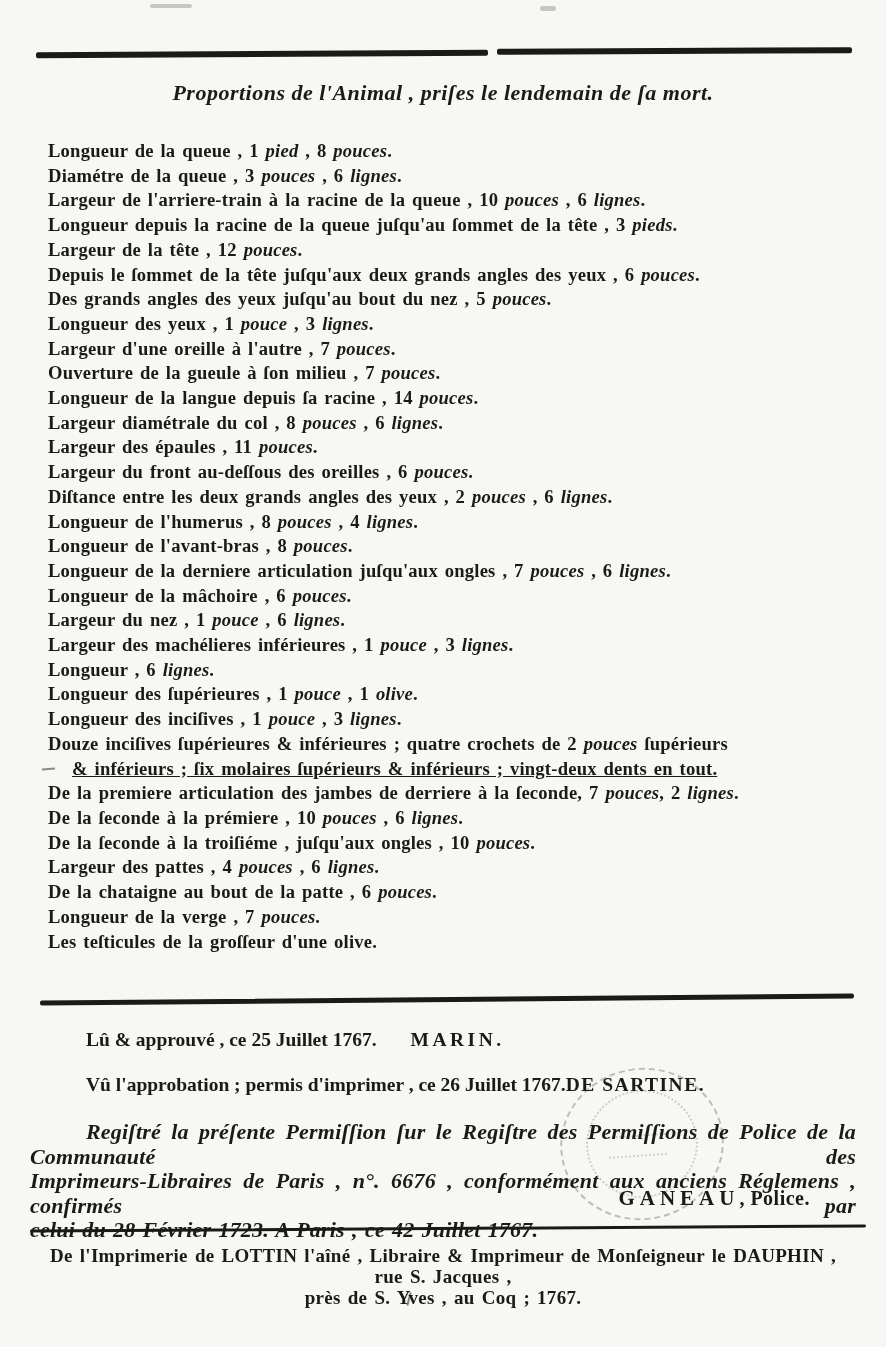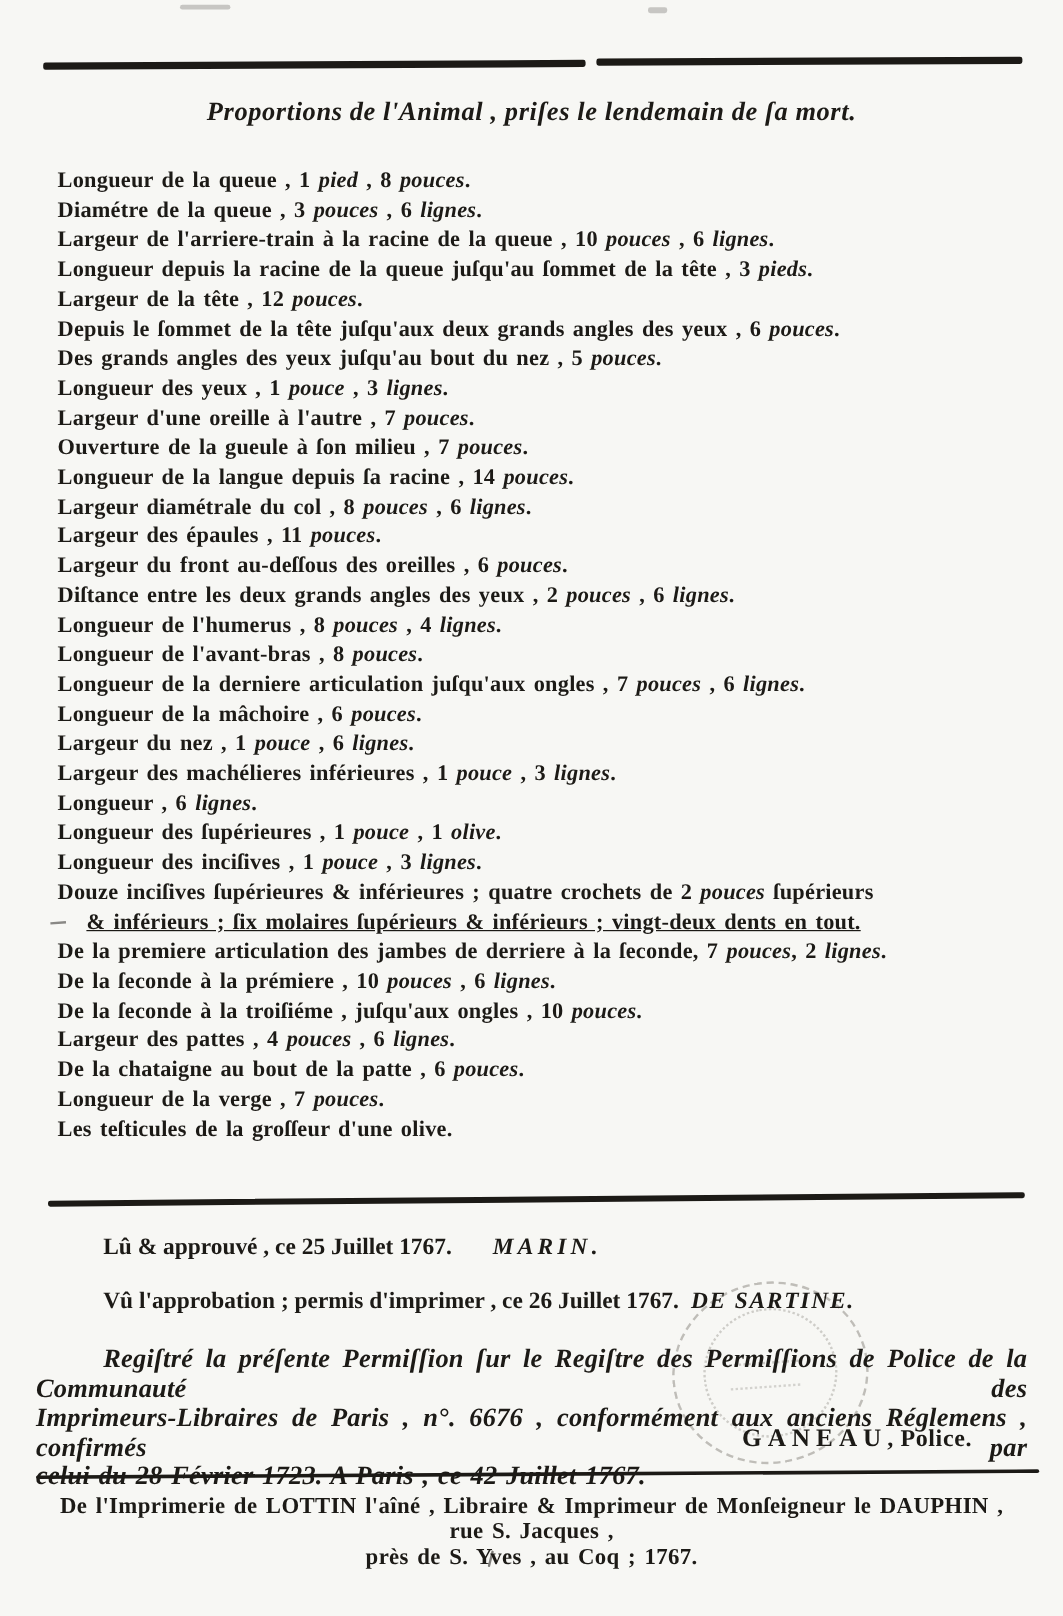"MARIN." .approval .sig { font-style: italic -> none }
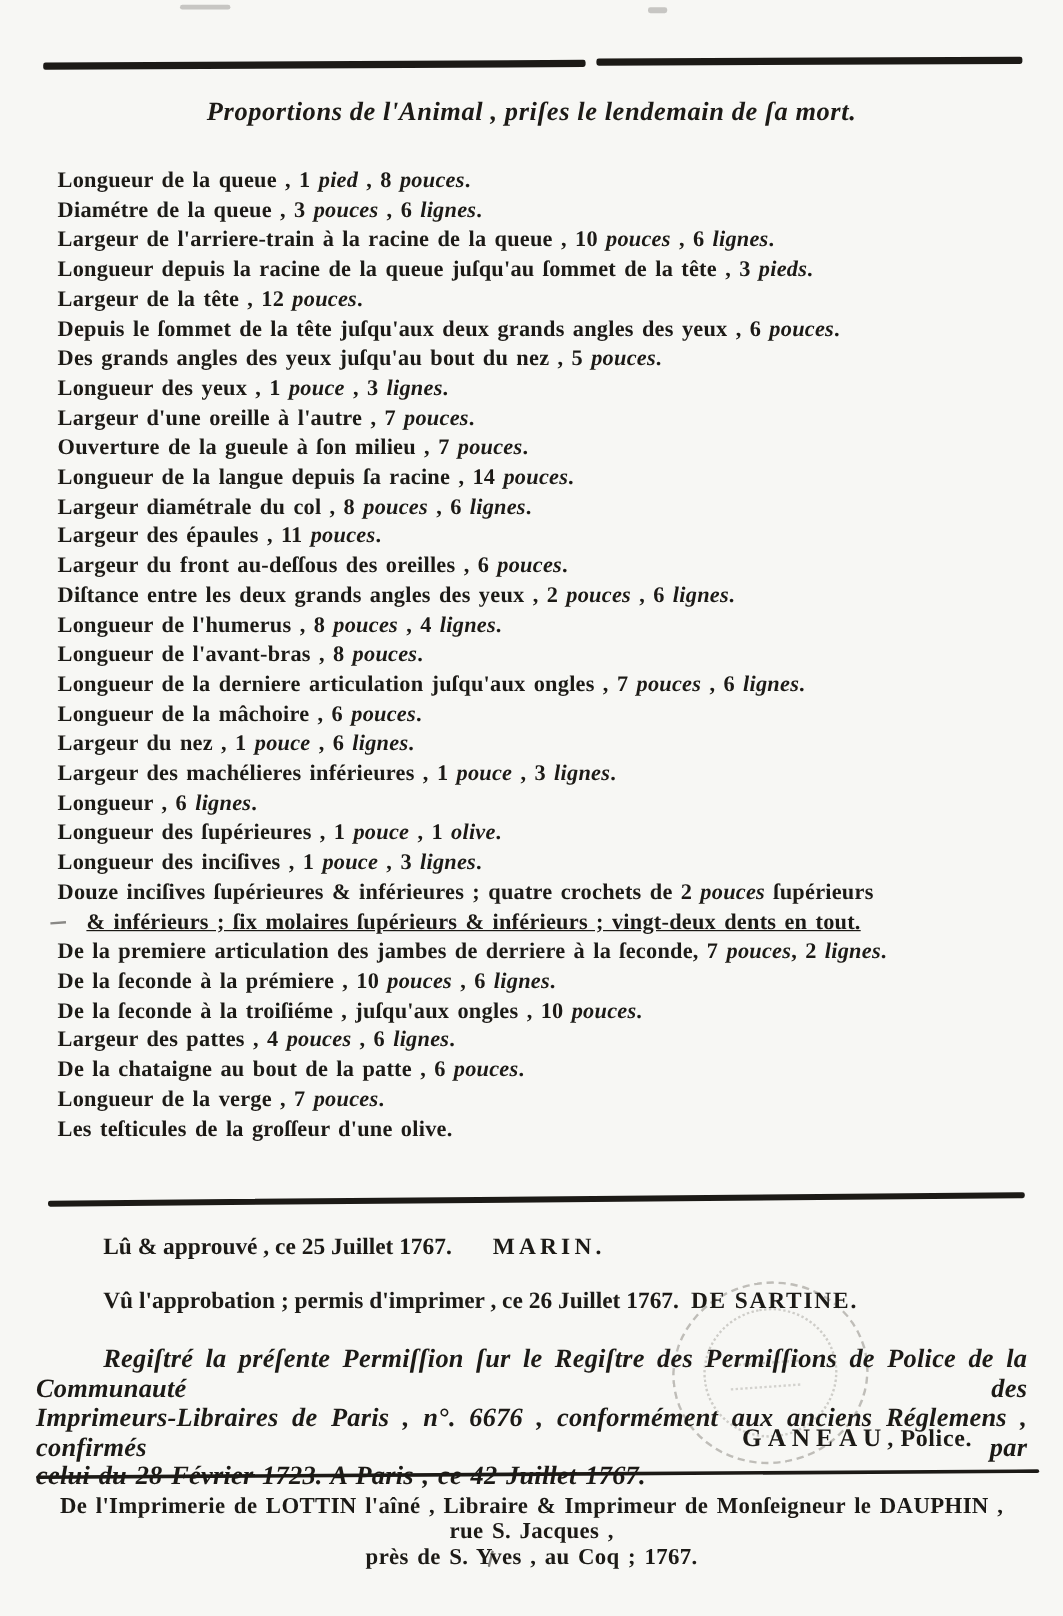"DE SARTINE." .approval-print .sig { margin-left: 10px -> none }
